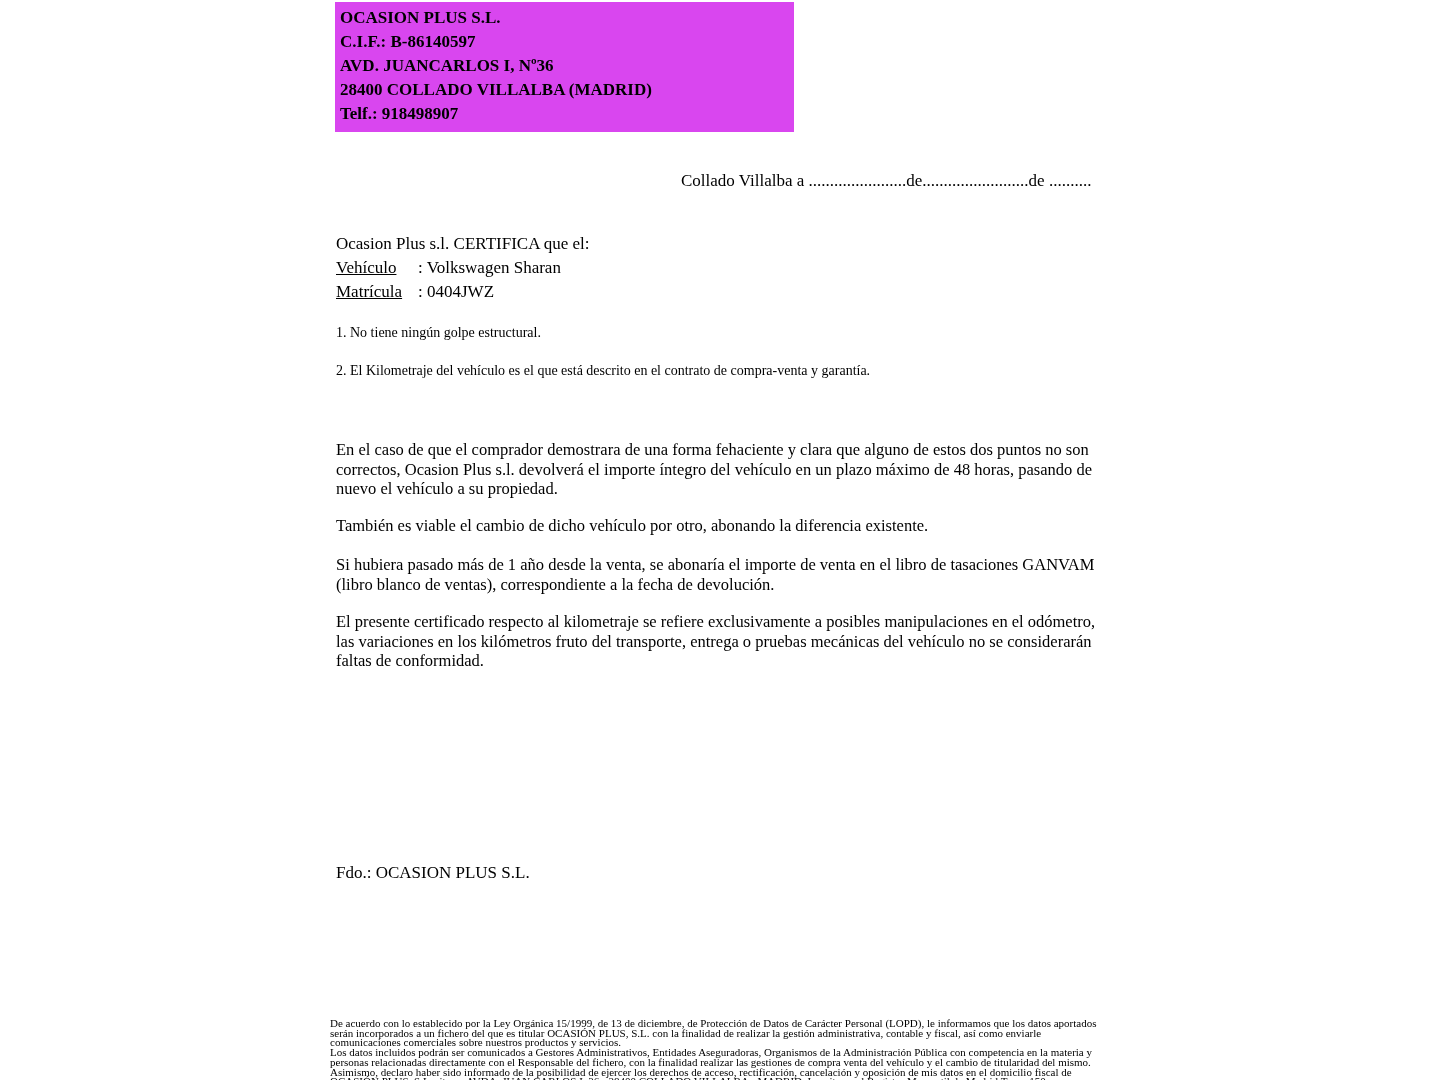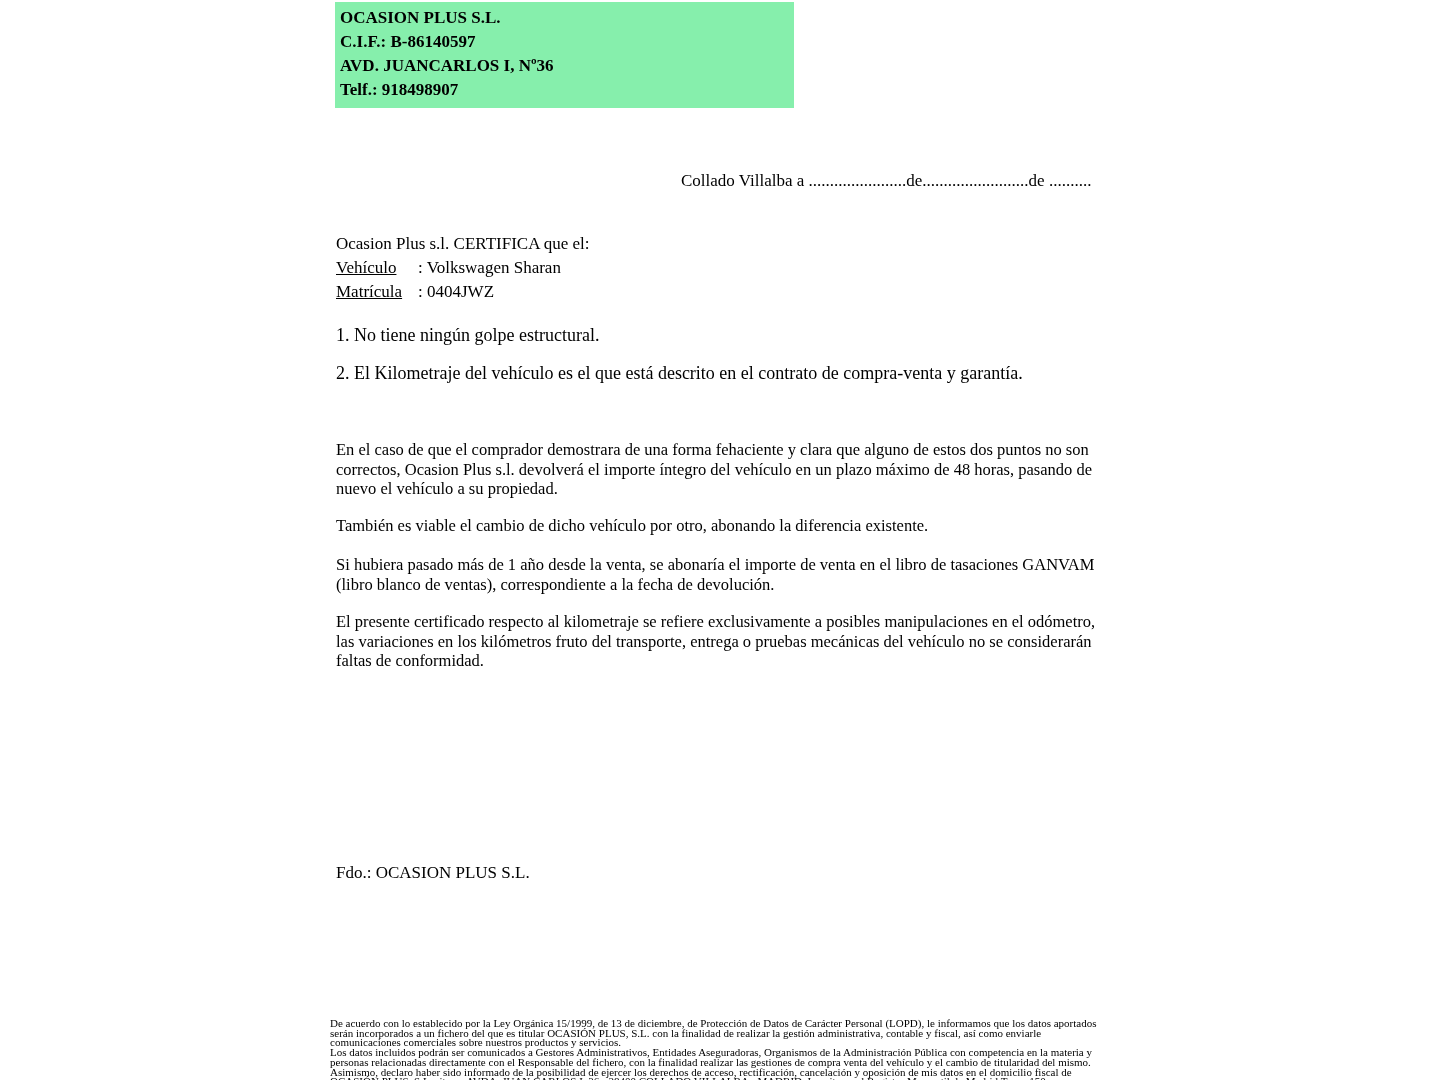"OCASION PLUS S.L." .letterhead { background: #86efac -> #d946ef }
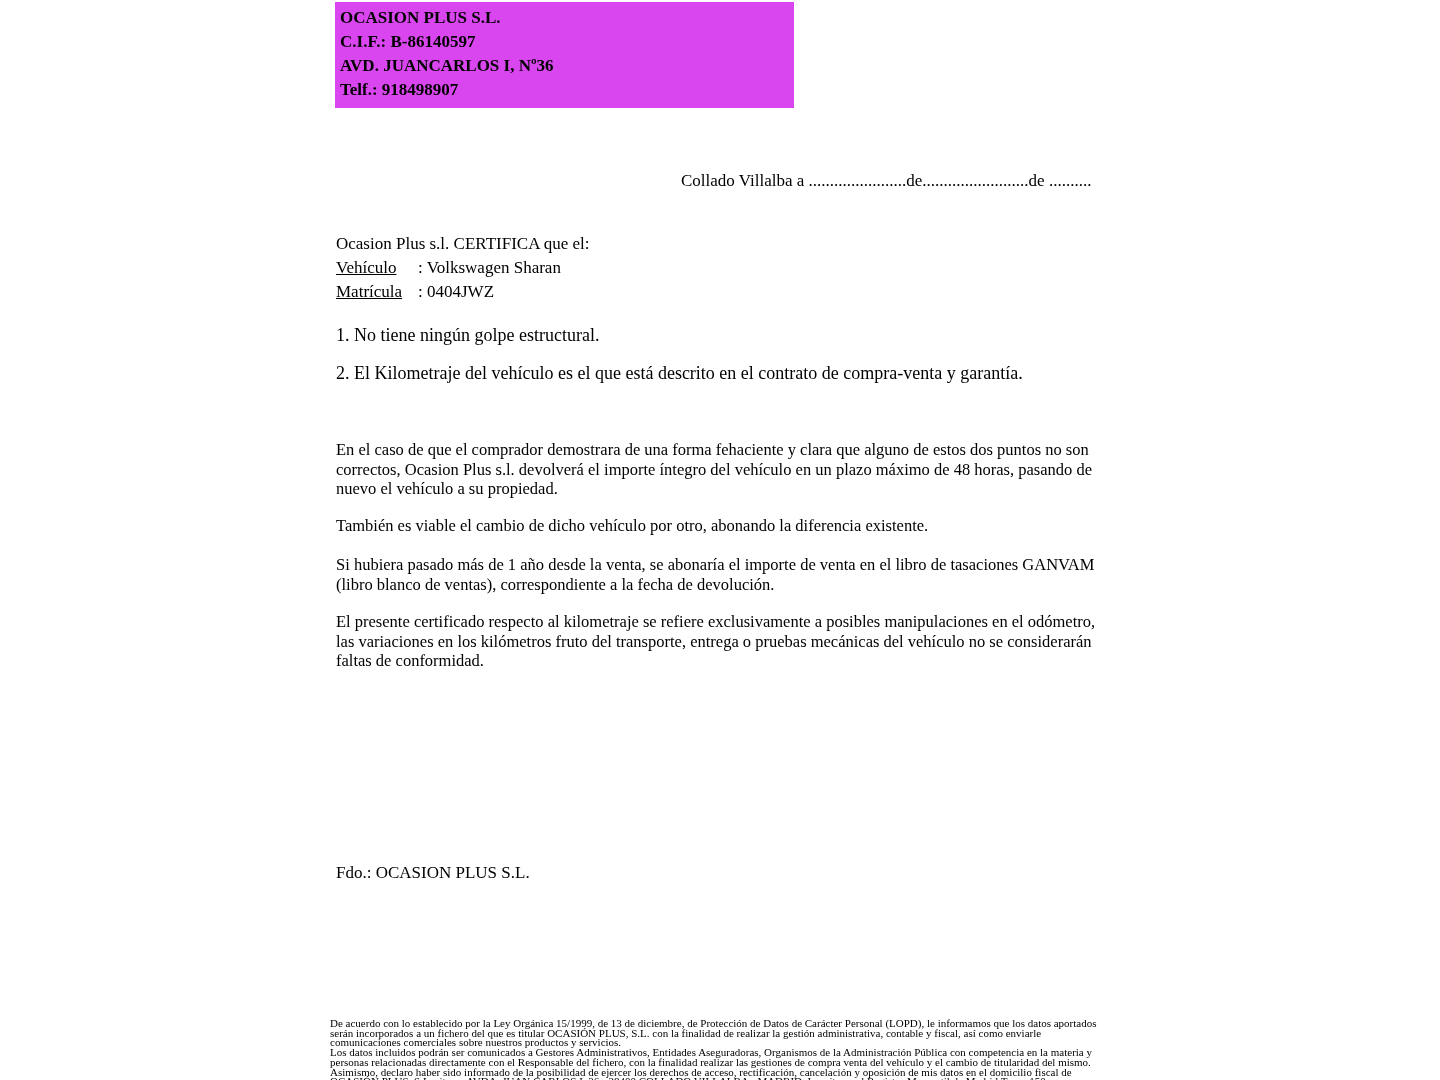"28400 COLLADO VILLALBA (MADRID)" div.lh-line { html: none -> <div>28400 COLLADO VILLALBA (MADRID)</div> }
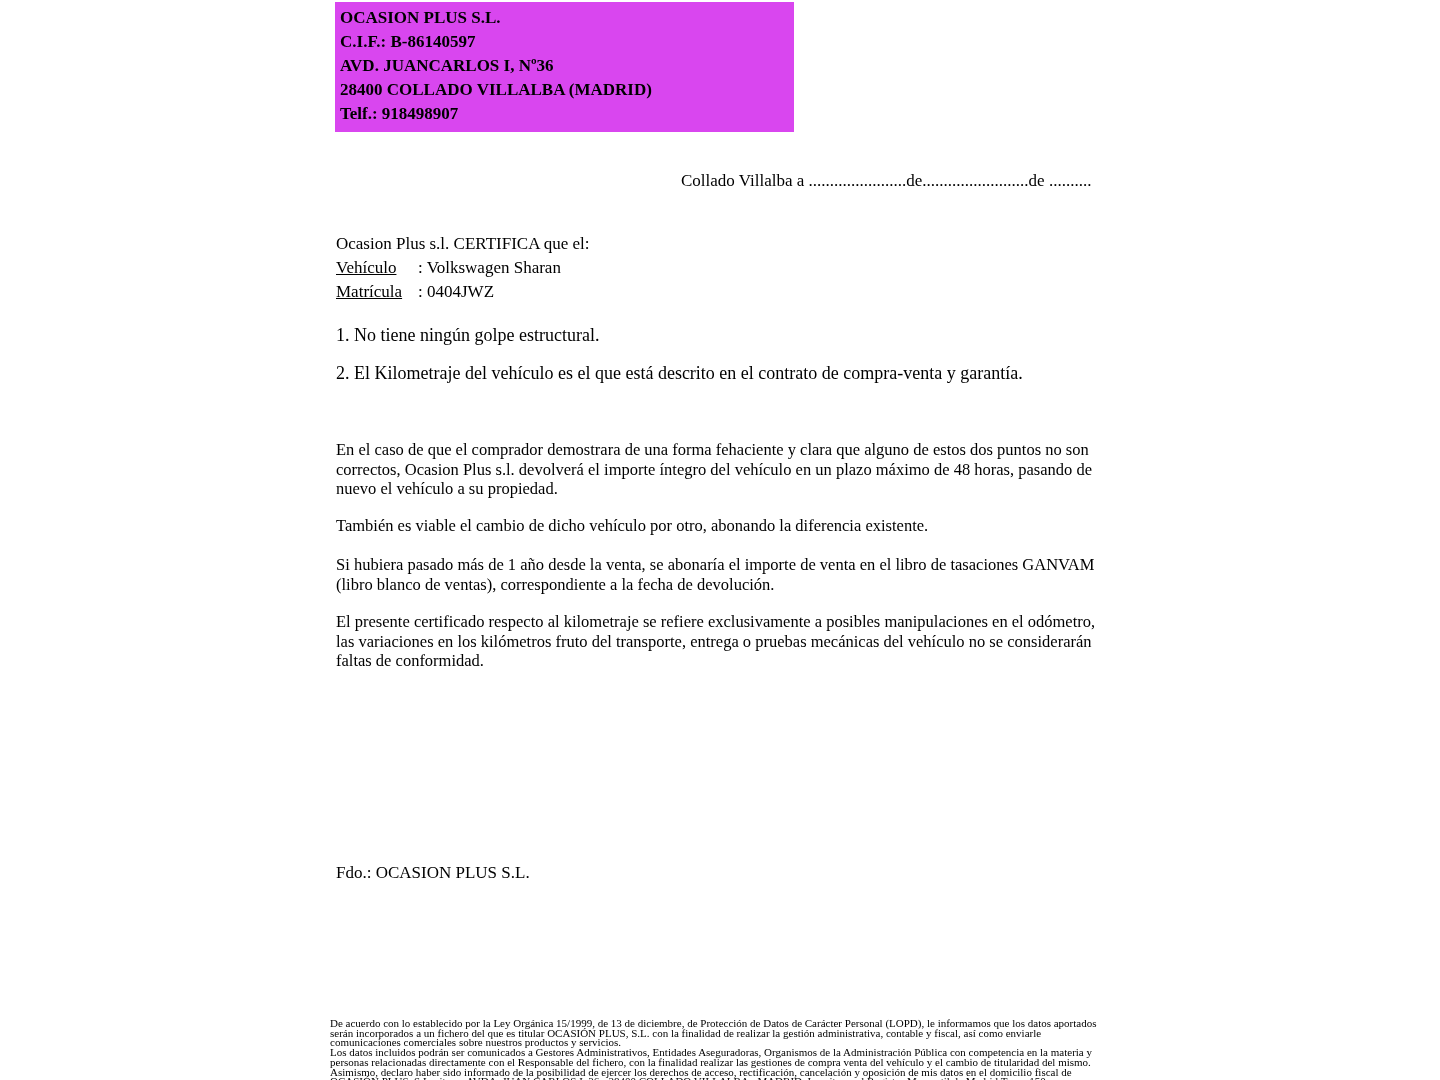"1. No tiene ningún golpe" .clause { font-size: 18px -> 14px }
